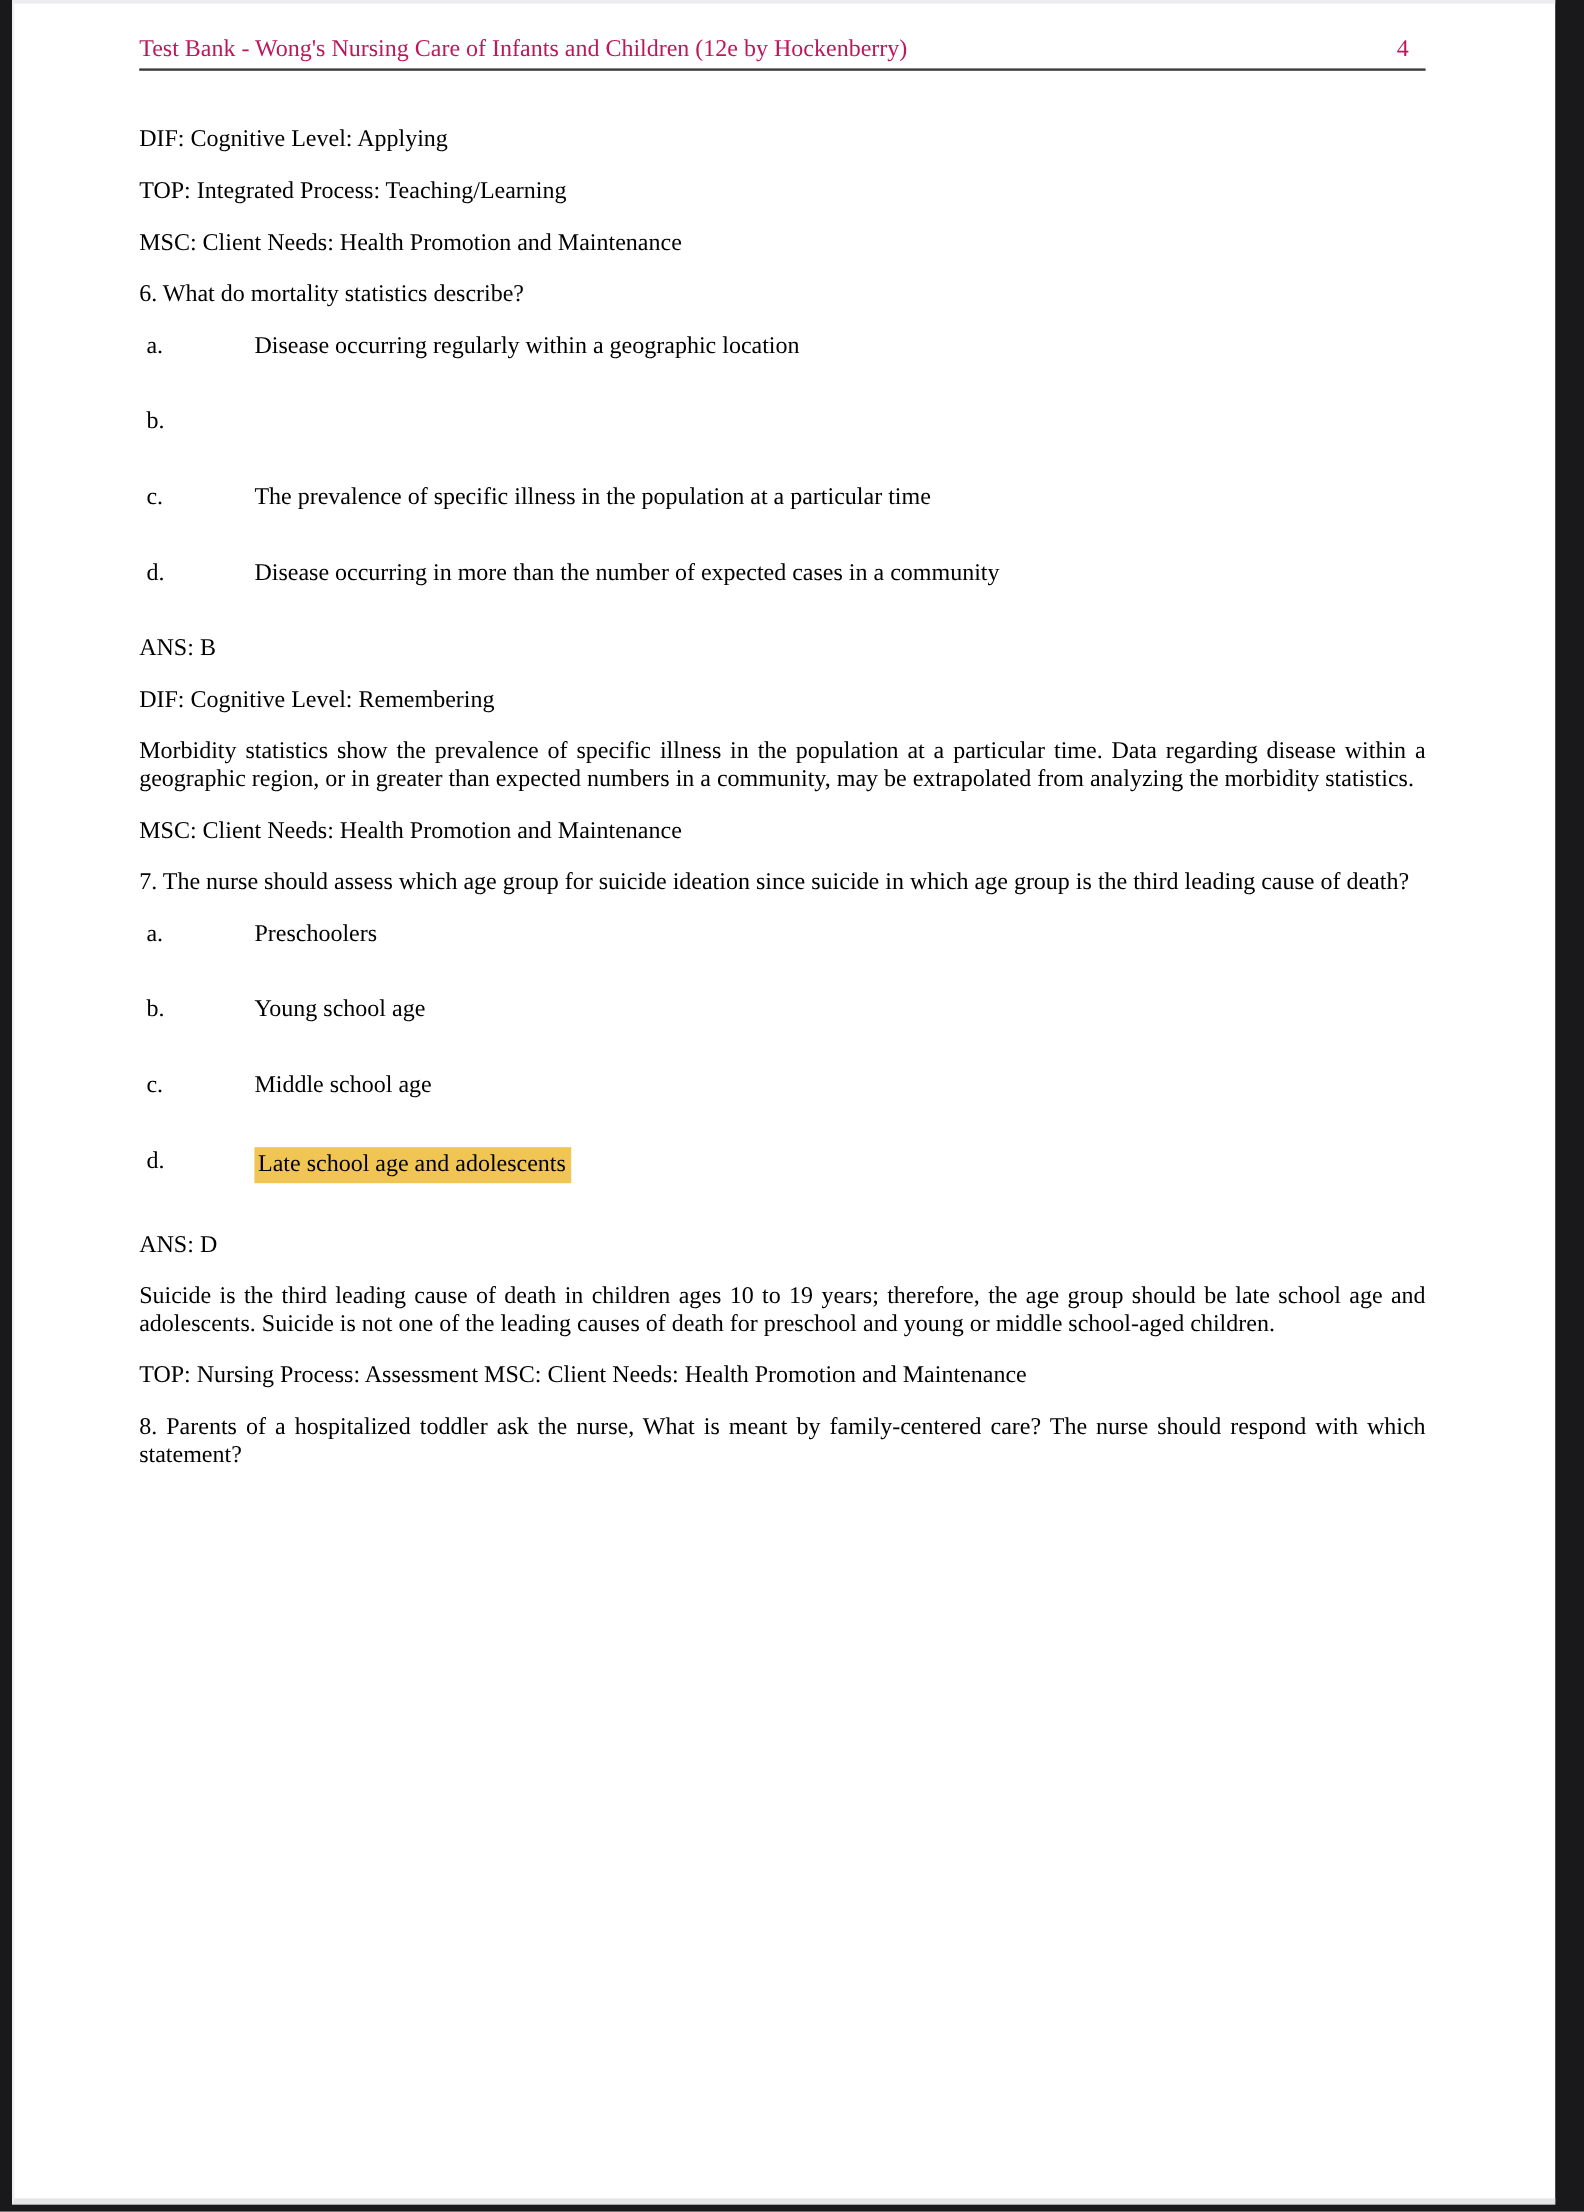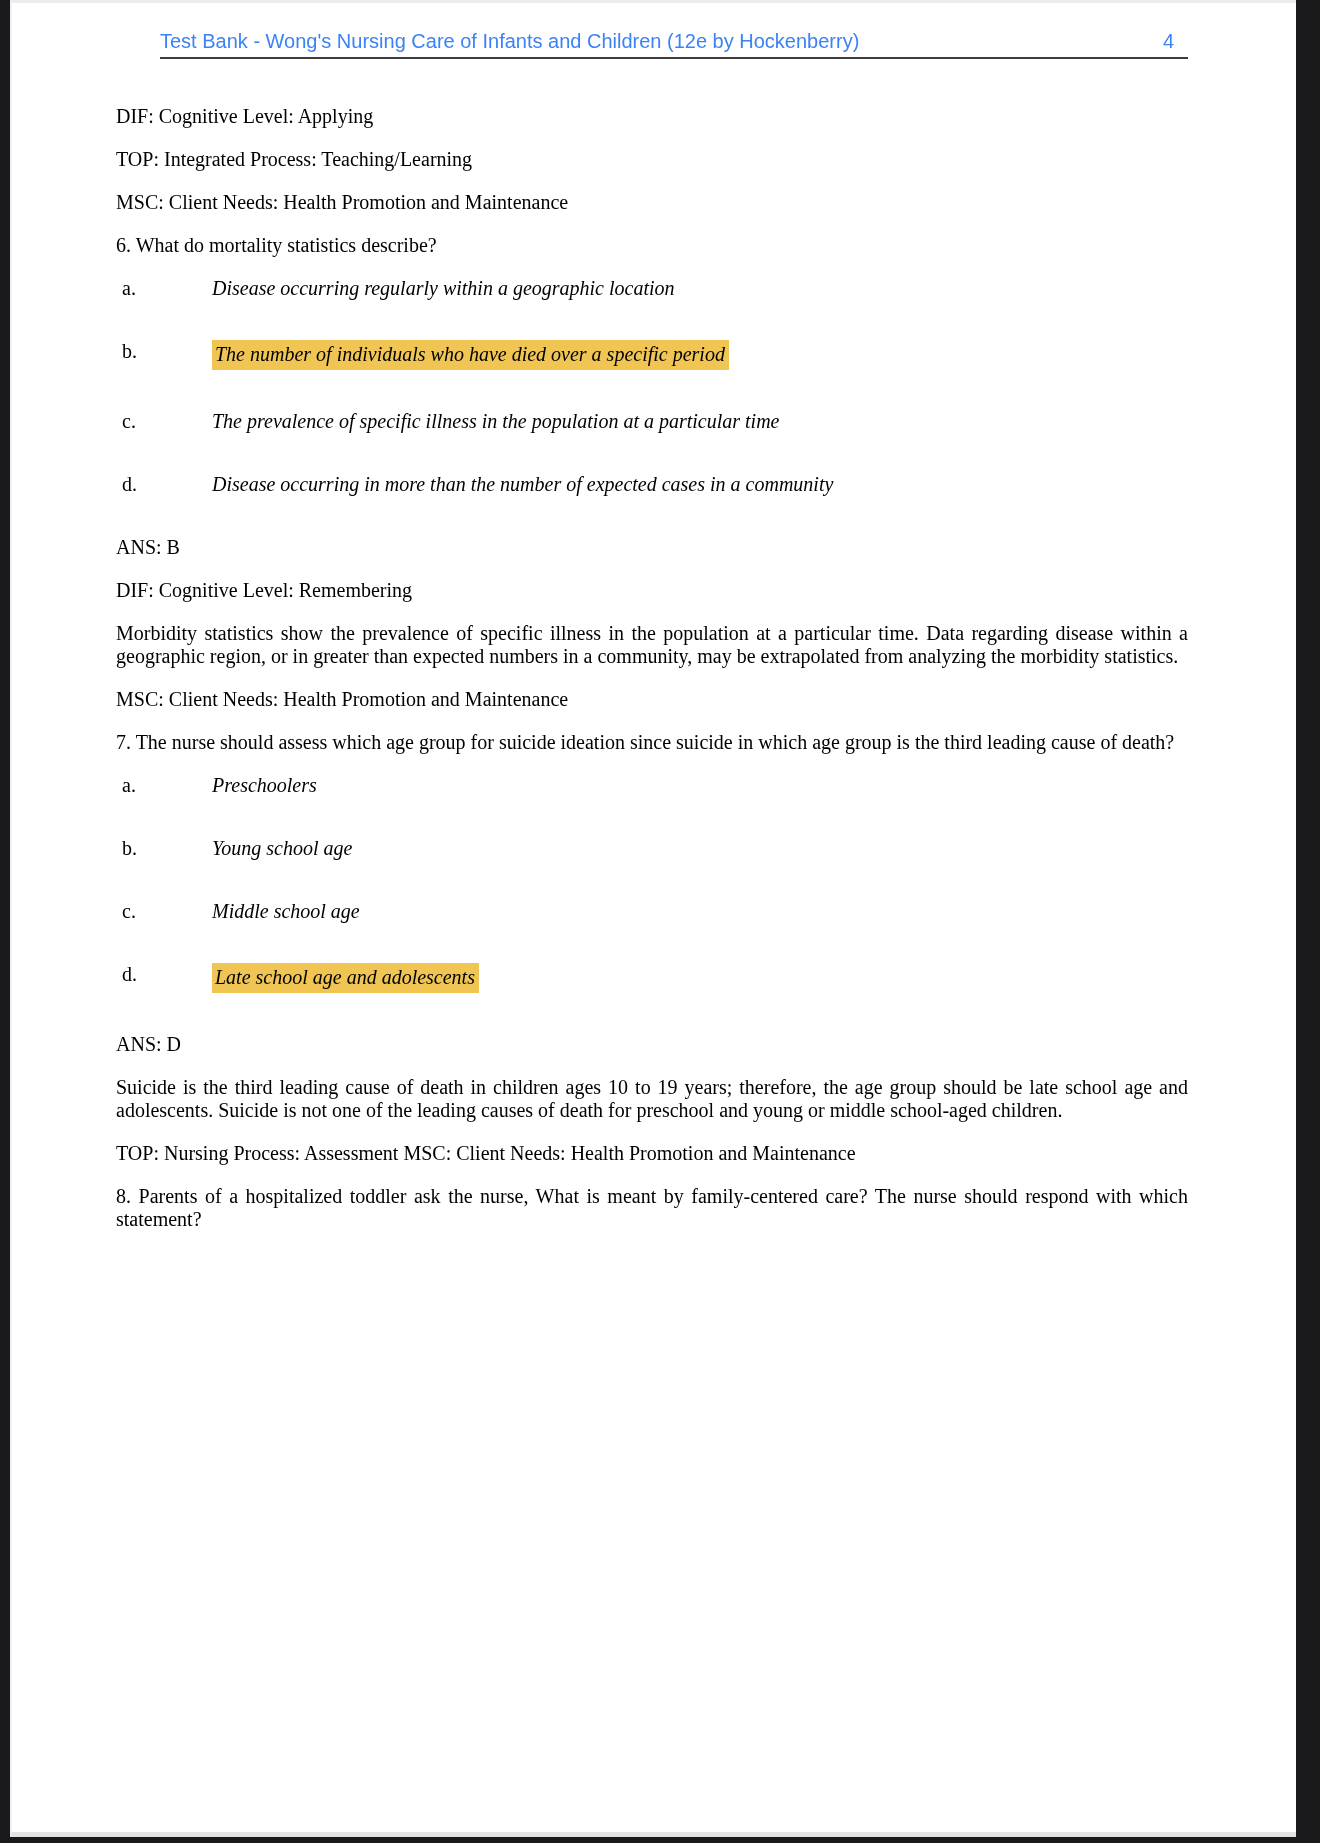"Test Bank - Wong's Nursing" .header-row { color: #3b82f6 -> #be185d; font-family: Liberation Sans, sans-serif -> Liberation Serif, serif; margin-left: 44px -> none }
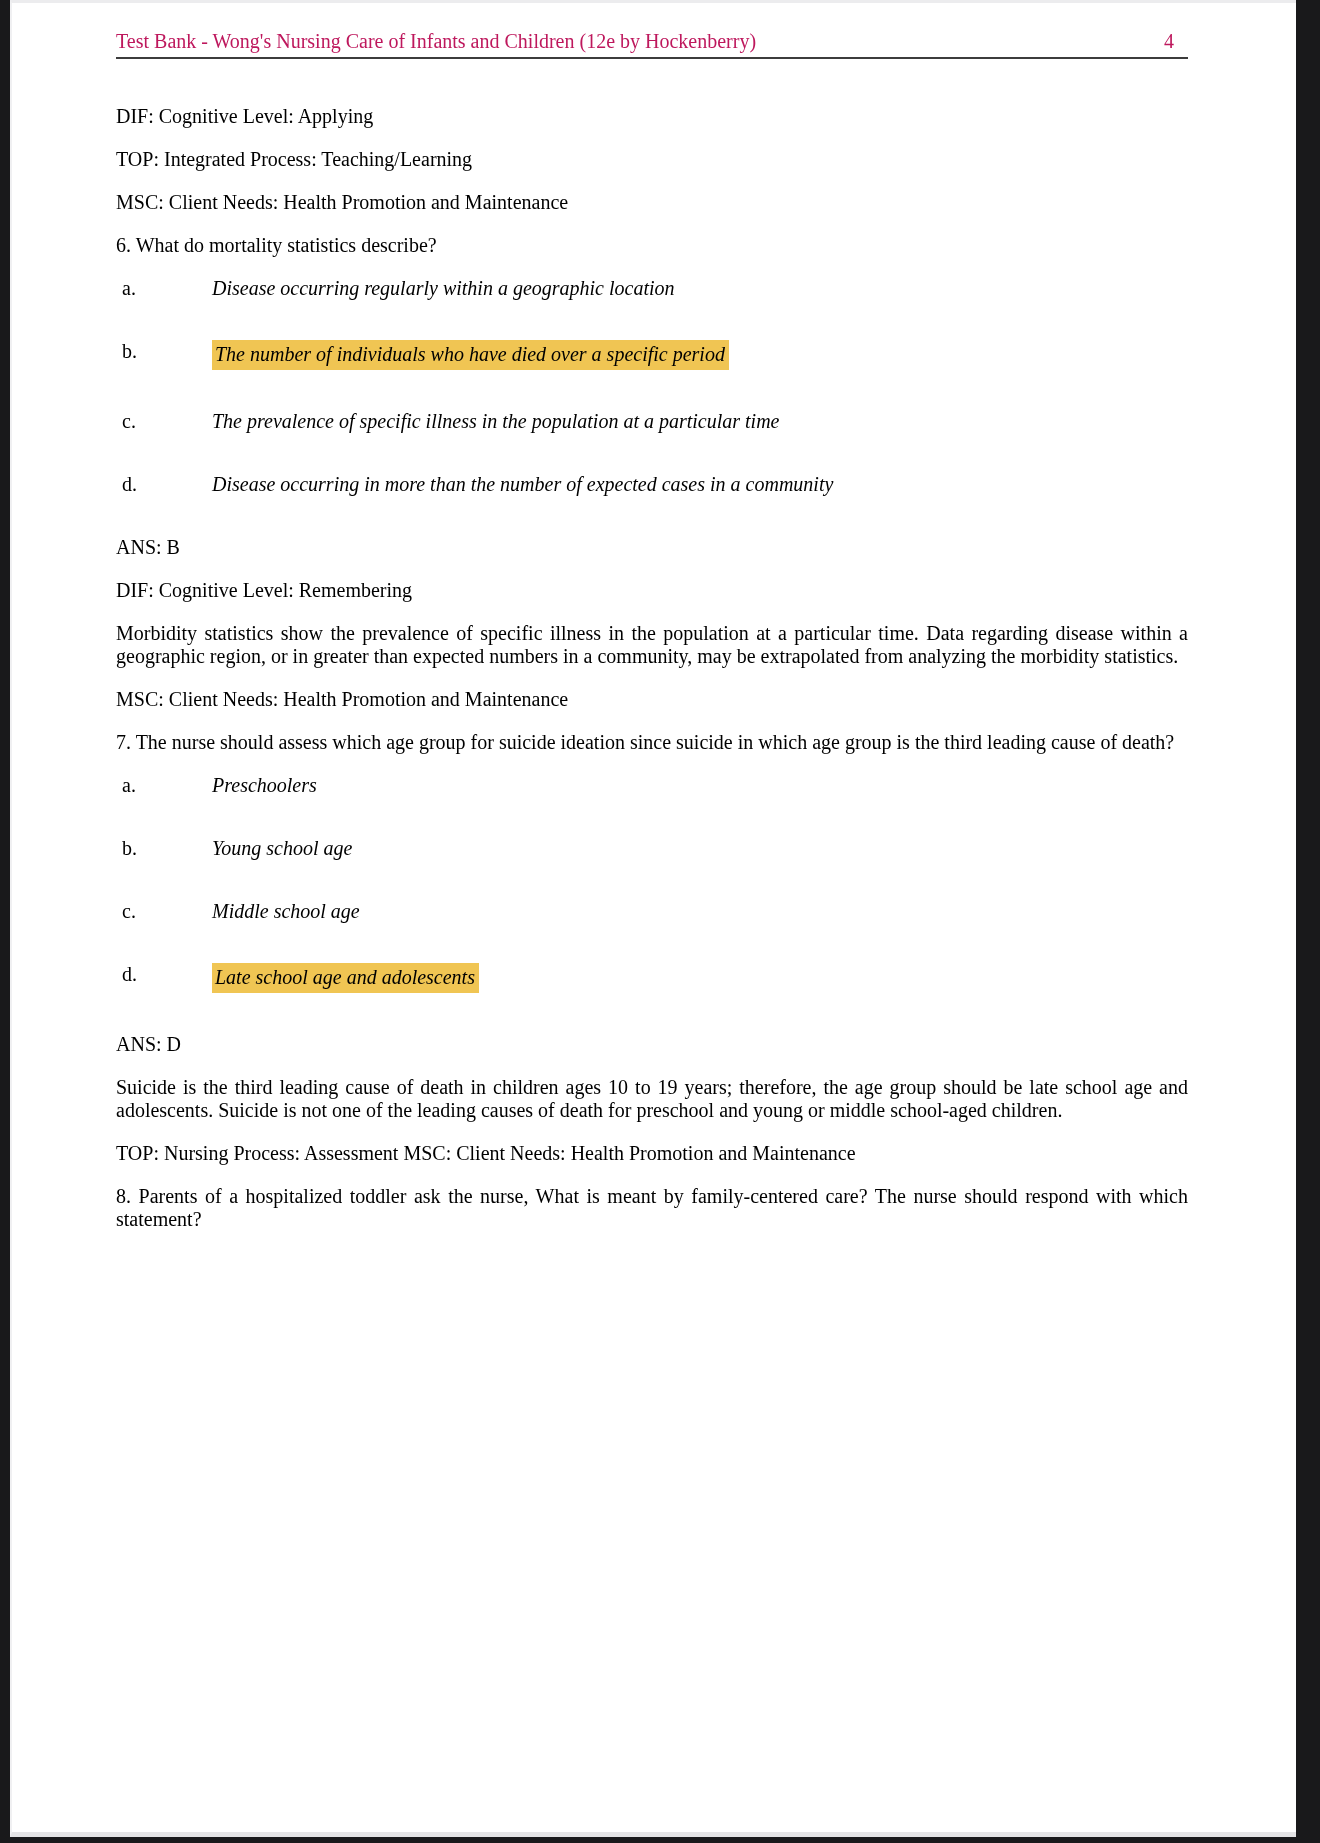"Disease occurring regularly within a" .option-text { font-style: italic -> none }
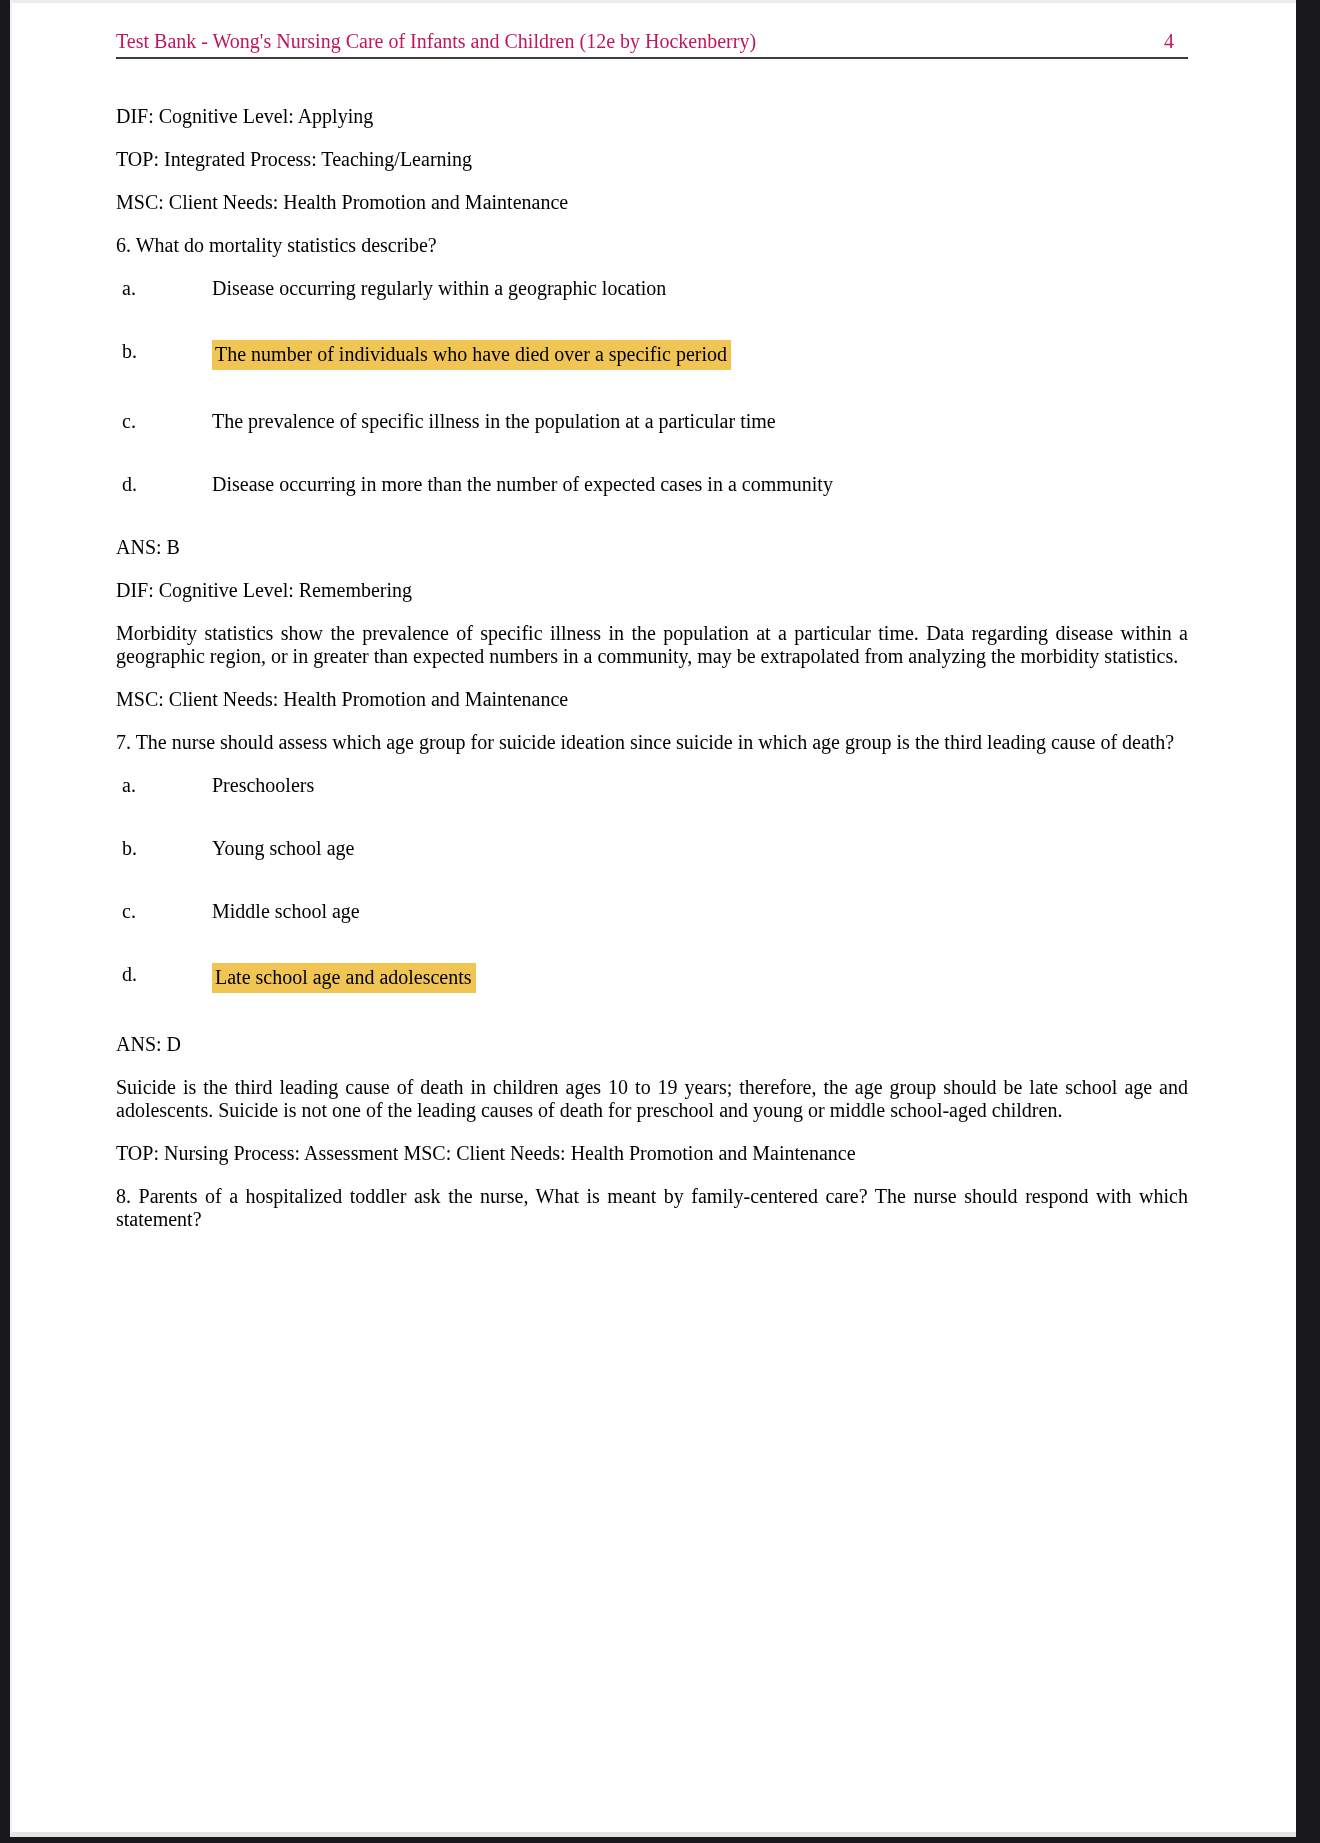"The number of individuals who" span.option-text { html: <span>The number of individuals who have died over a specific period</span> -> none }
